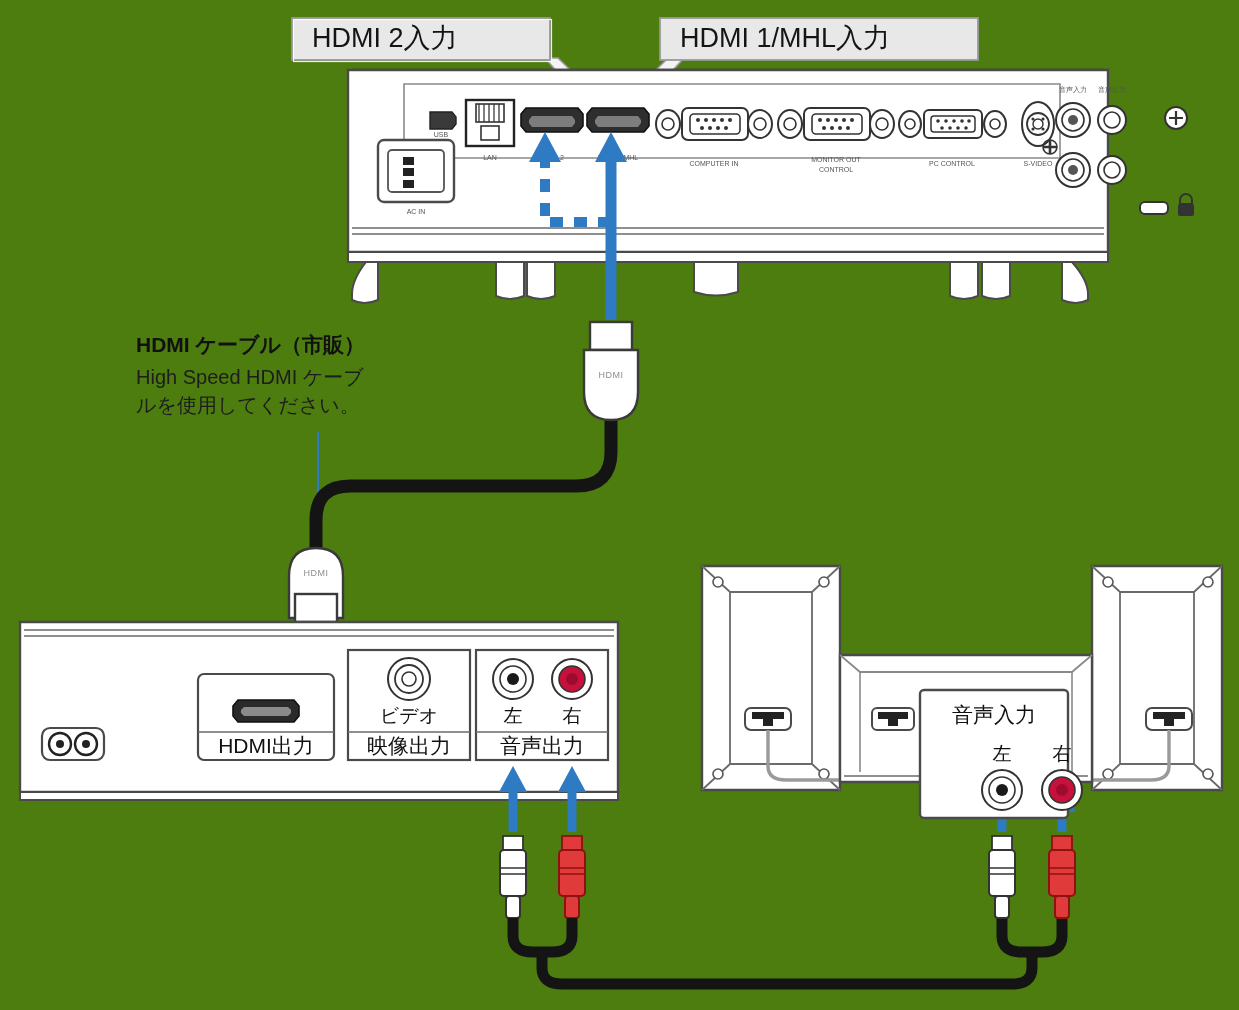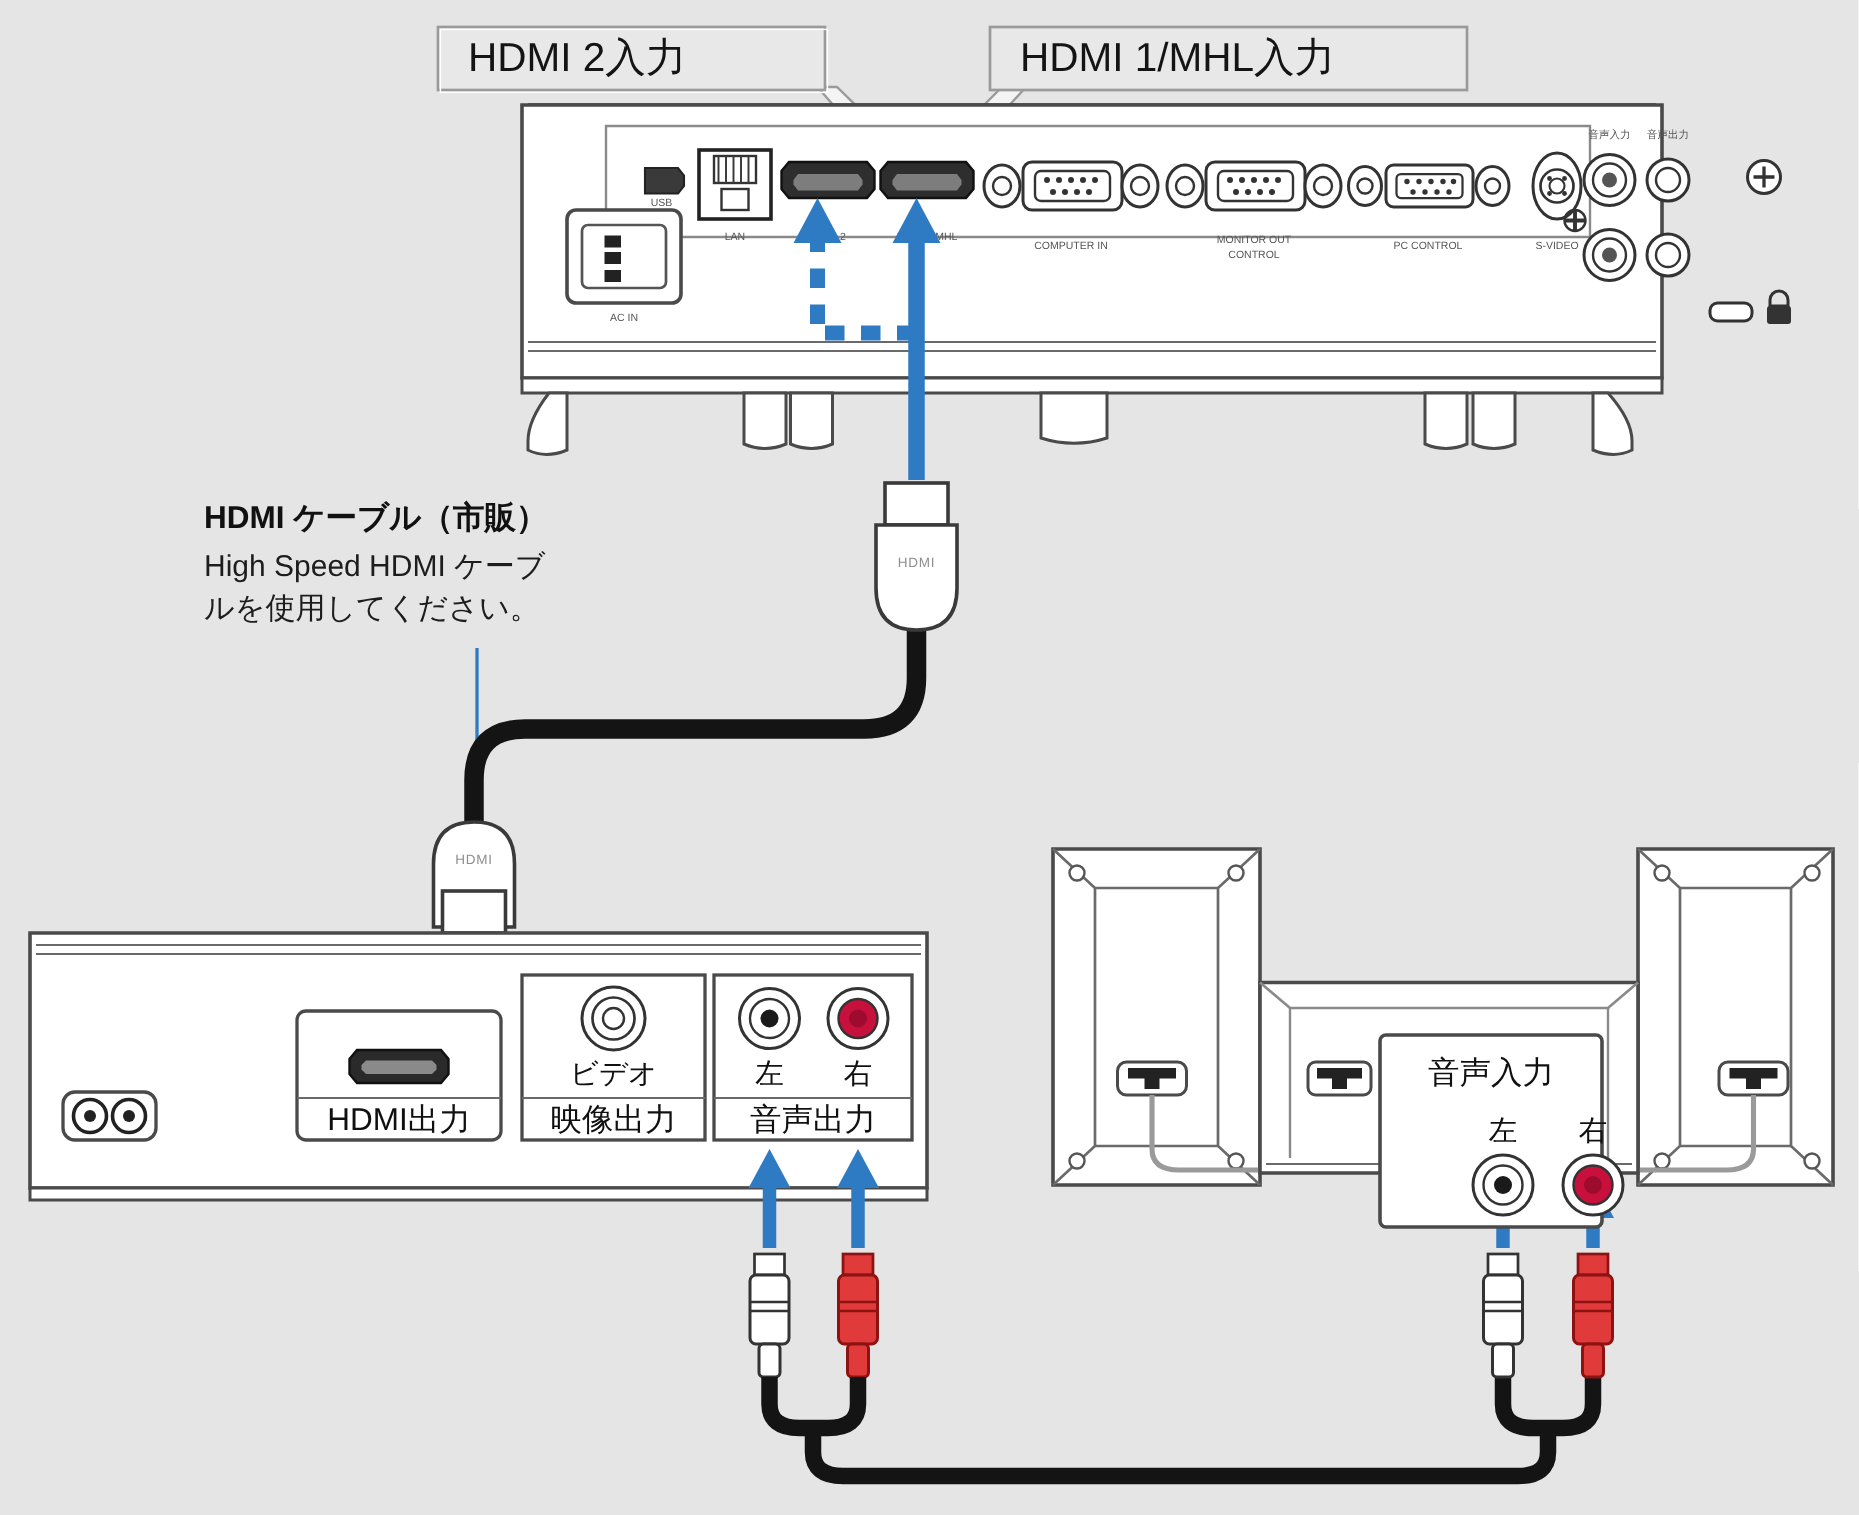"HDMI 2入力" #stage { background: #e5e5e5 -> #4d7c0f }
